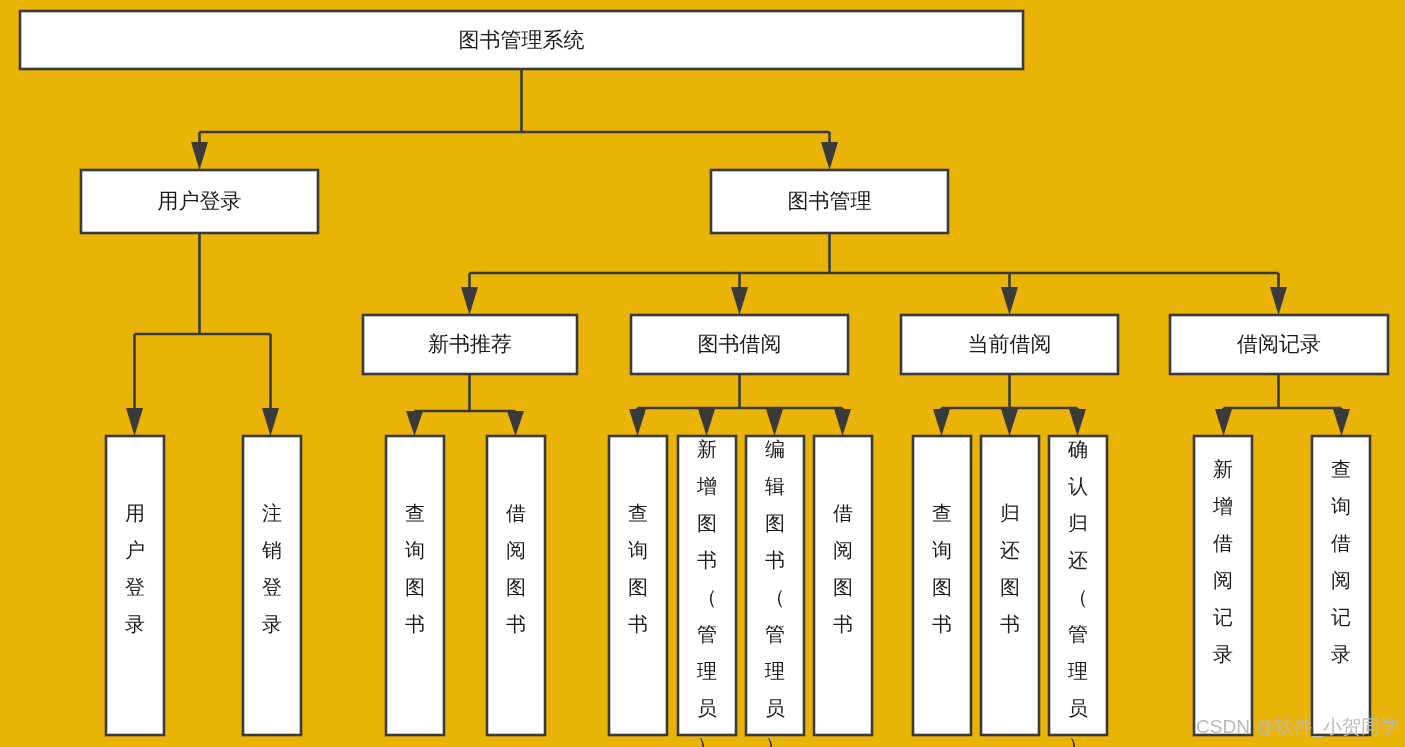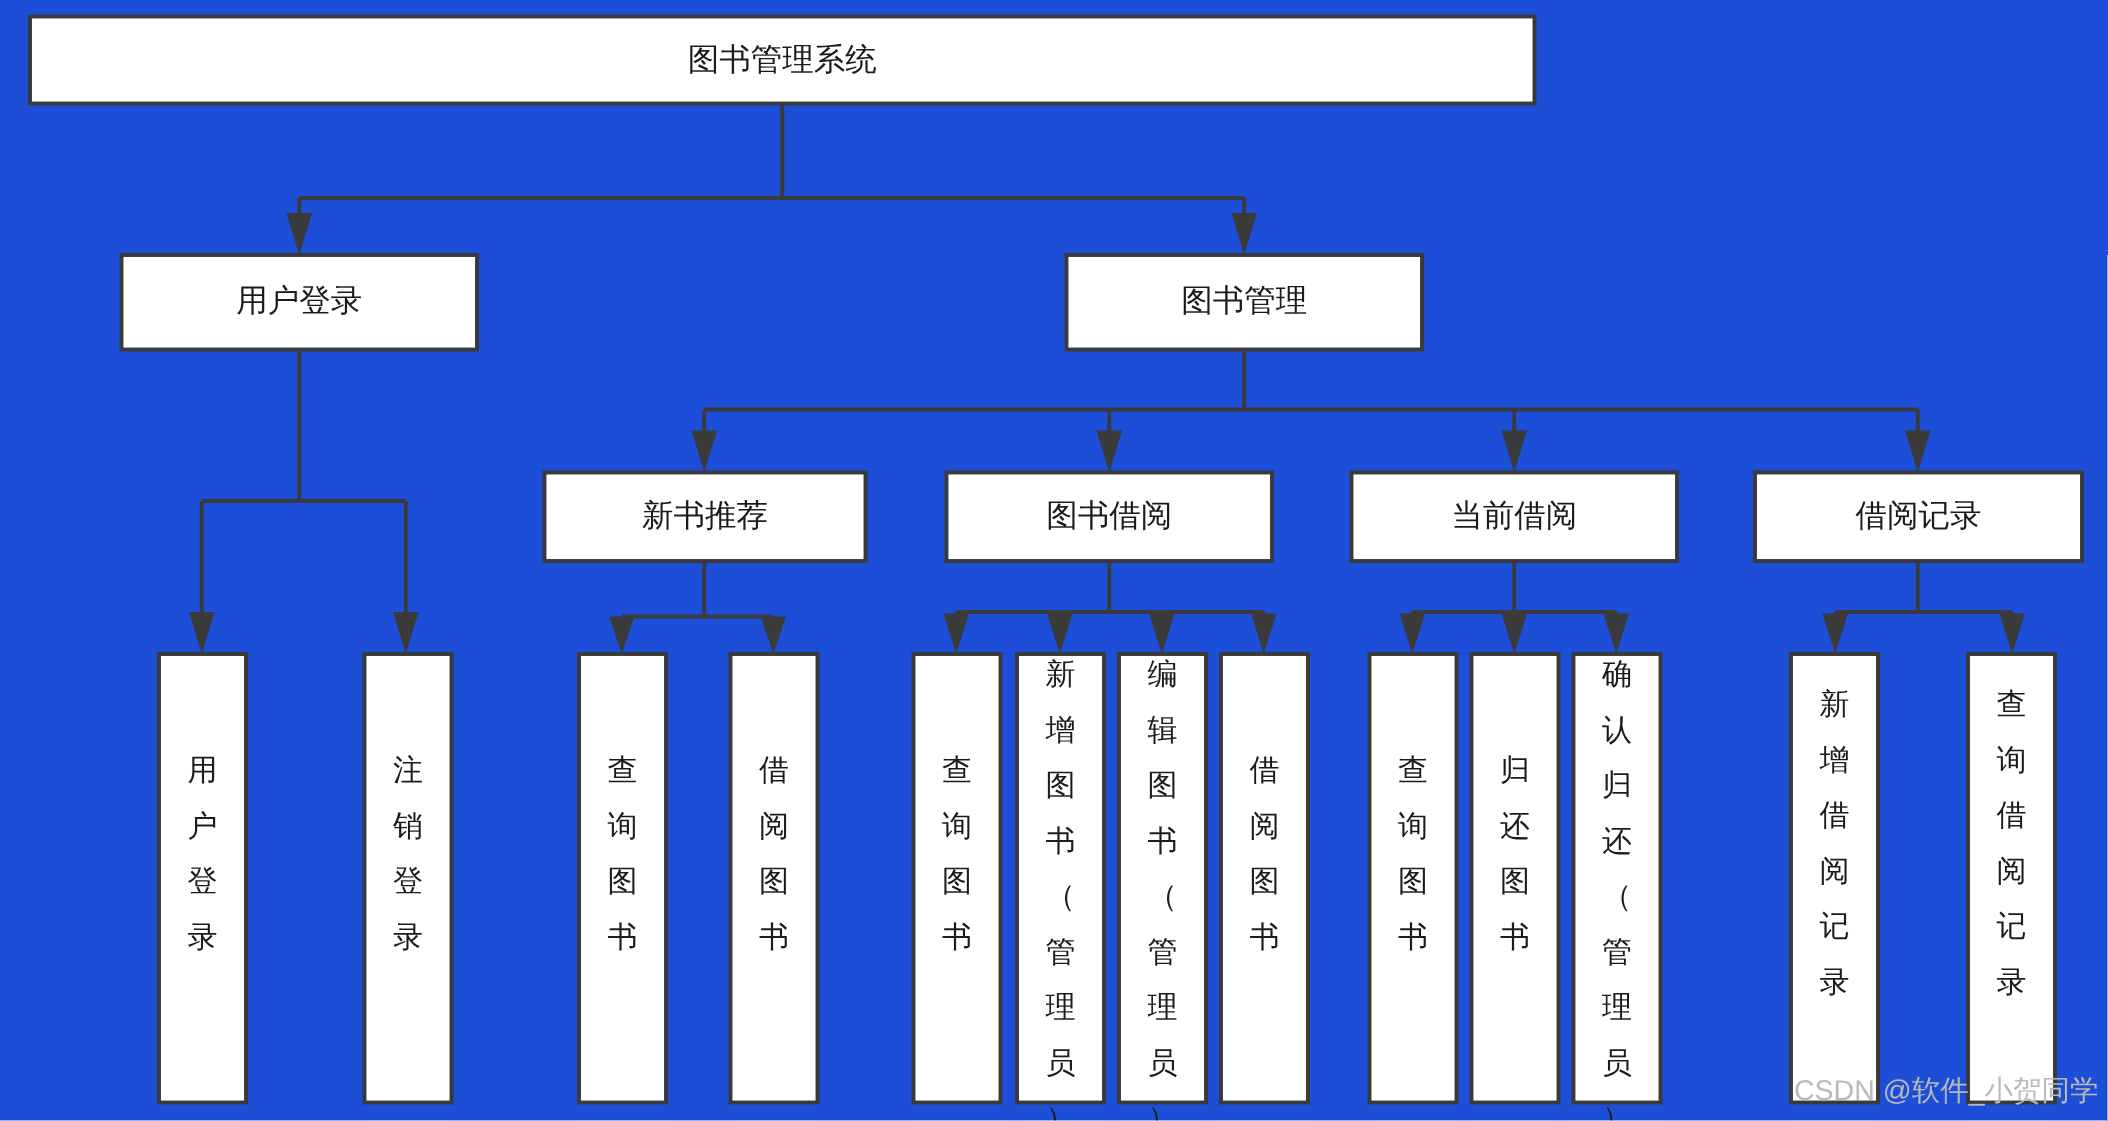"图书管理系统" #diagram-root { background: #1d4ed8 -> #eab308 }
